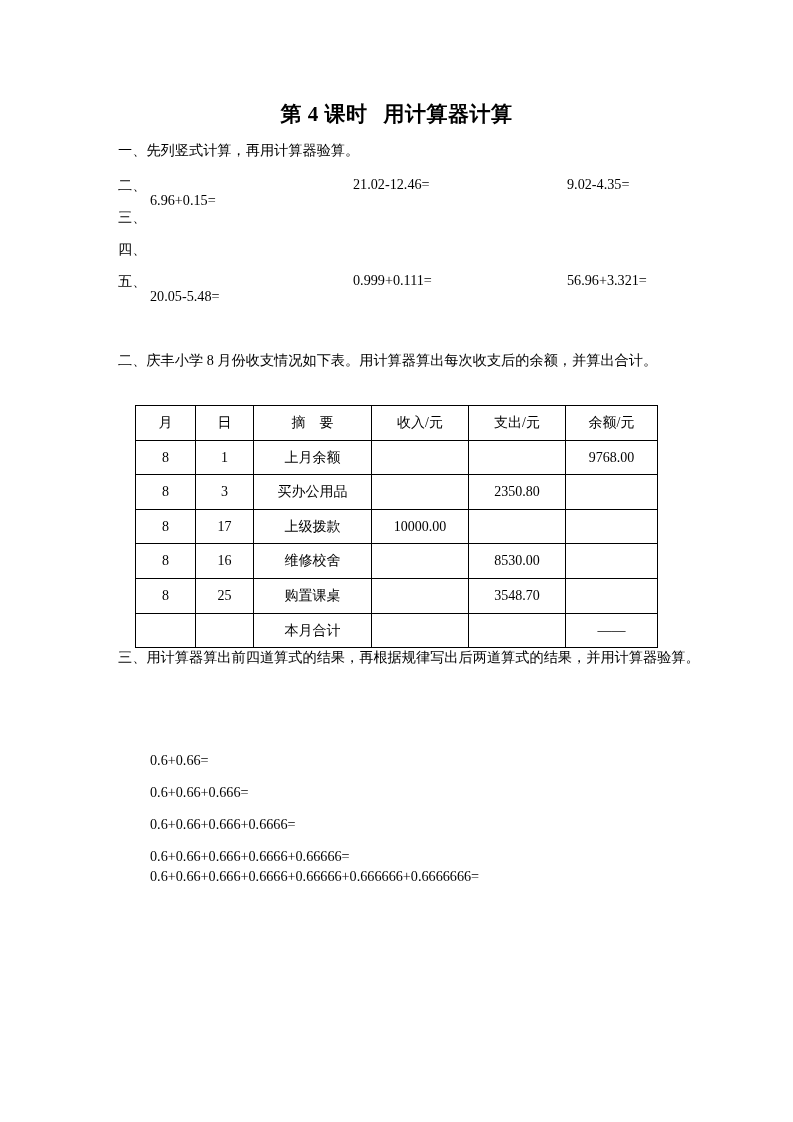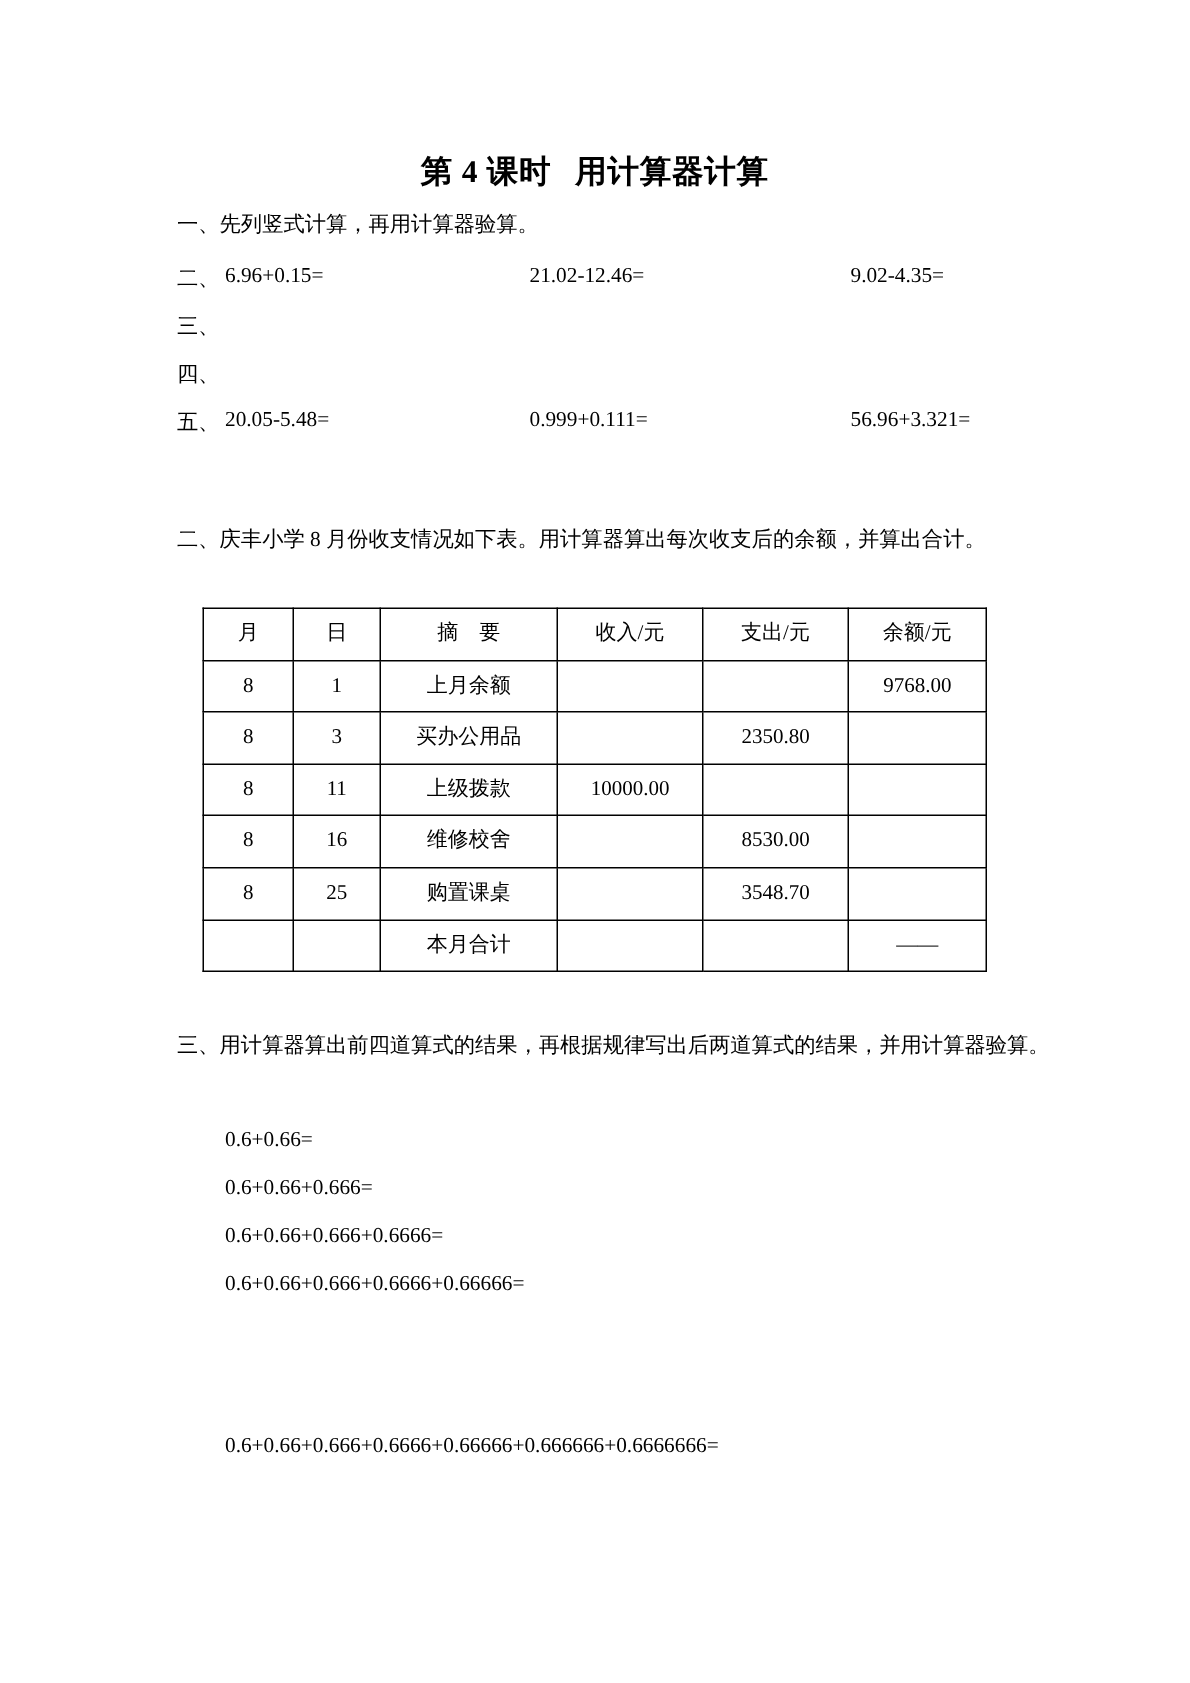"6.96+0.15=" .eq-c1 { top: 0 -> 16px }
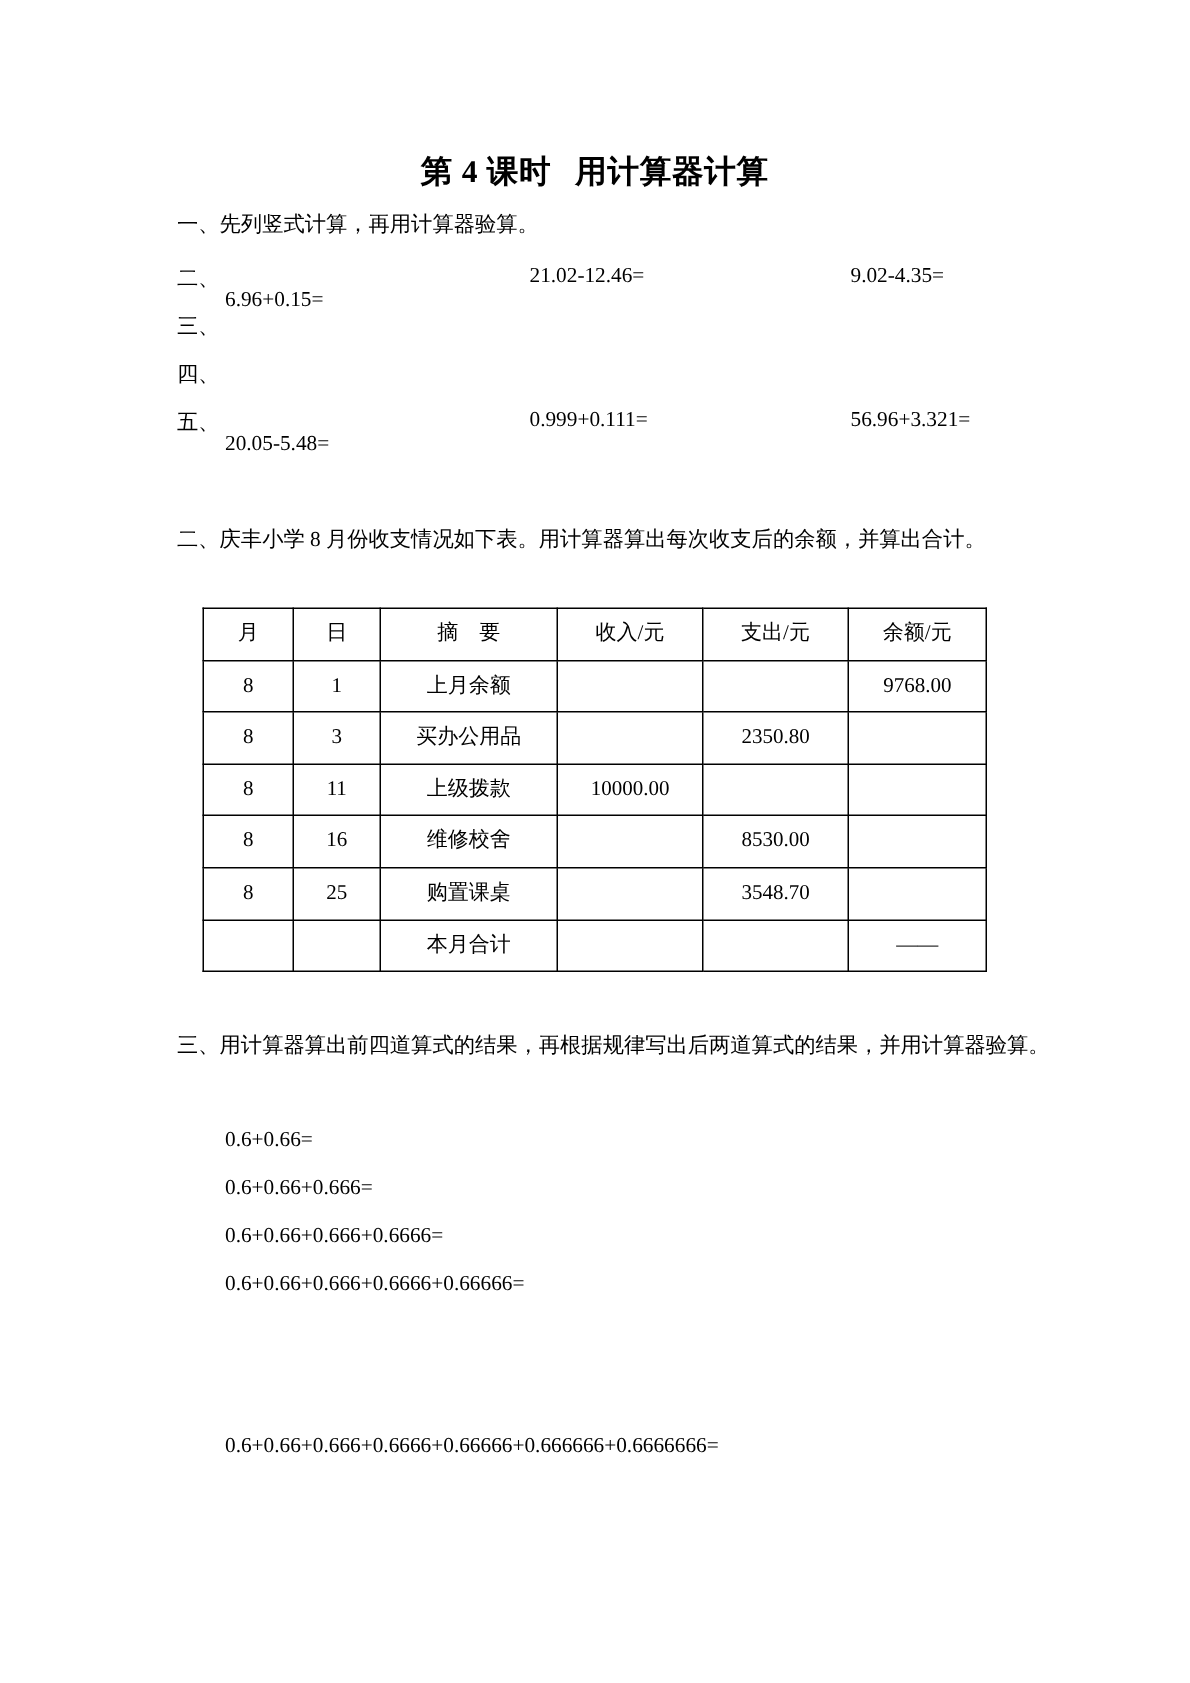"11" td { text: 11 -> 17 }
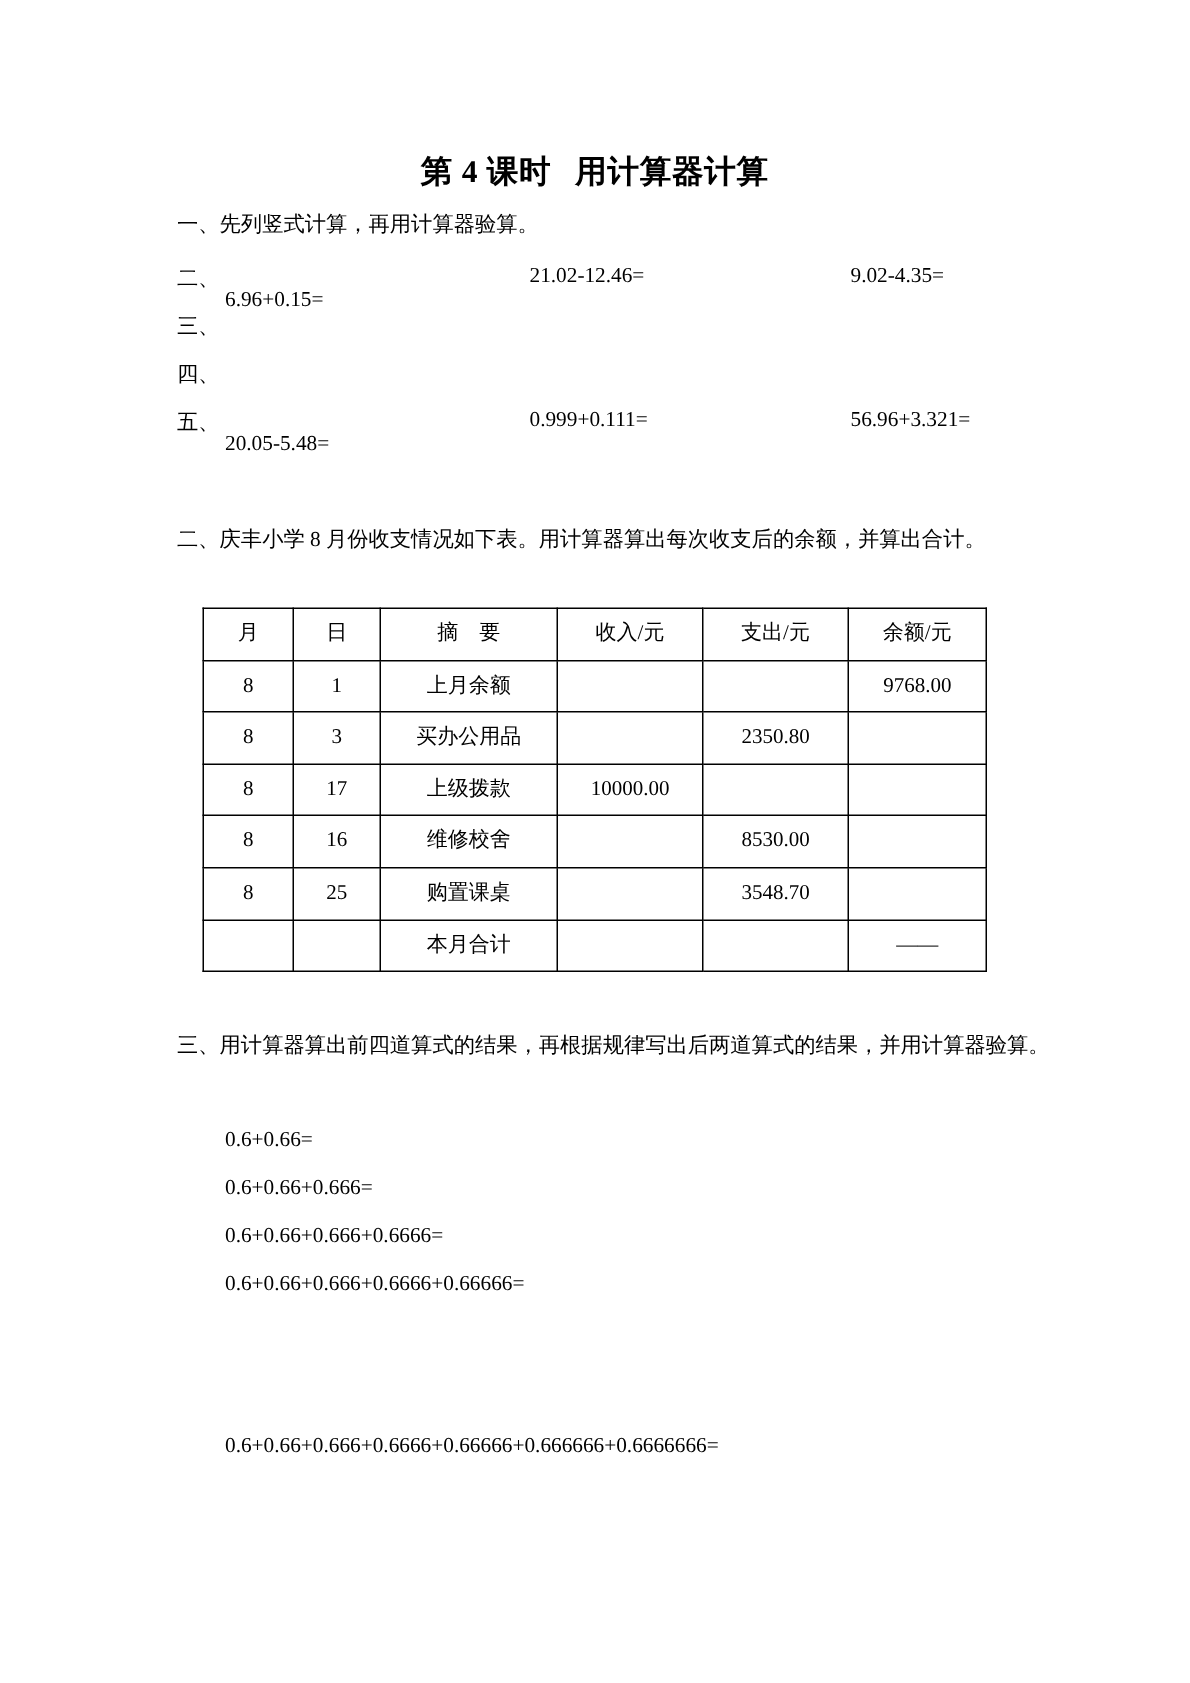"三、用计算器算出前四道算式的结果，再根据规律写出后两道算式的结果，并用计算器验算" div.sec-wrap { top: 684px -> 644px }
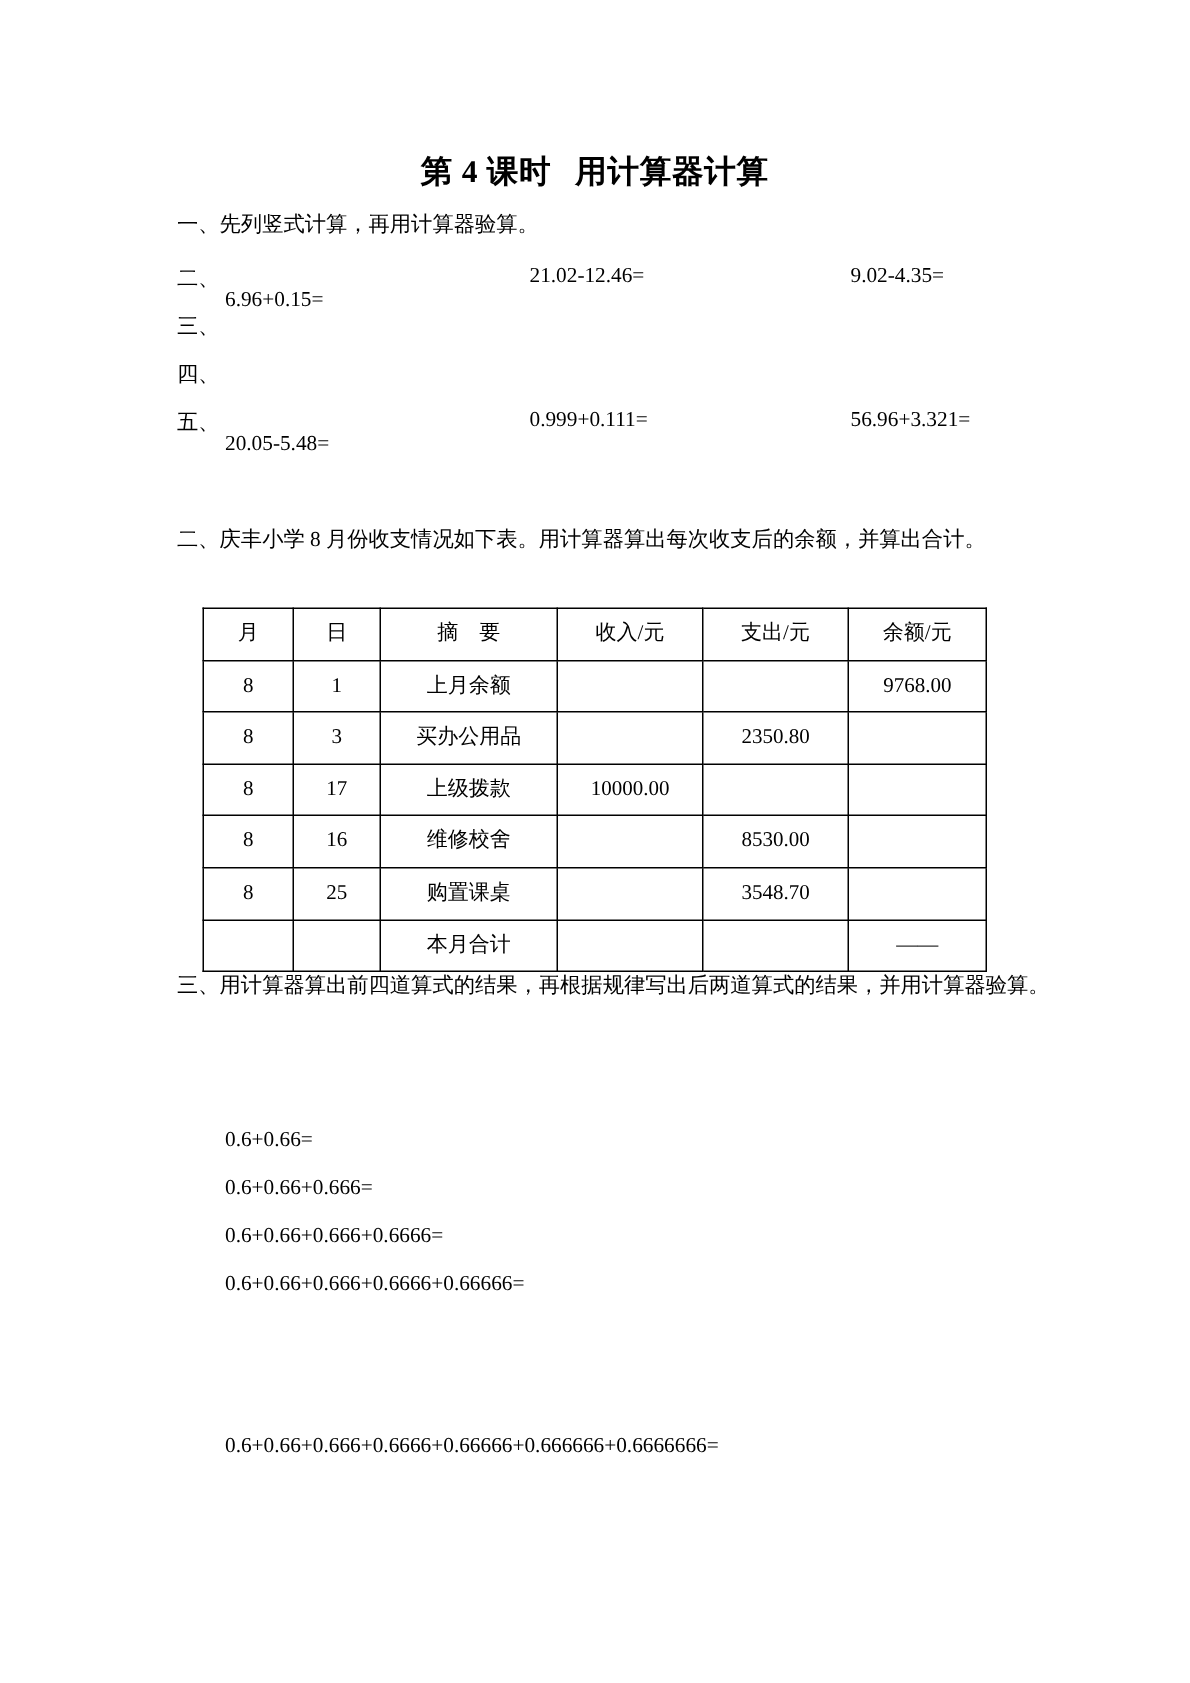"0.6+0.66+0.666+0.6666+0.66666+0.666666+0" div.eq-list-item { top: 916px -> 828px }
